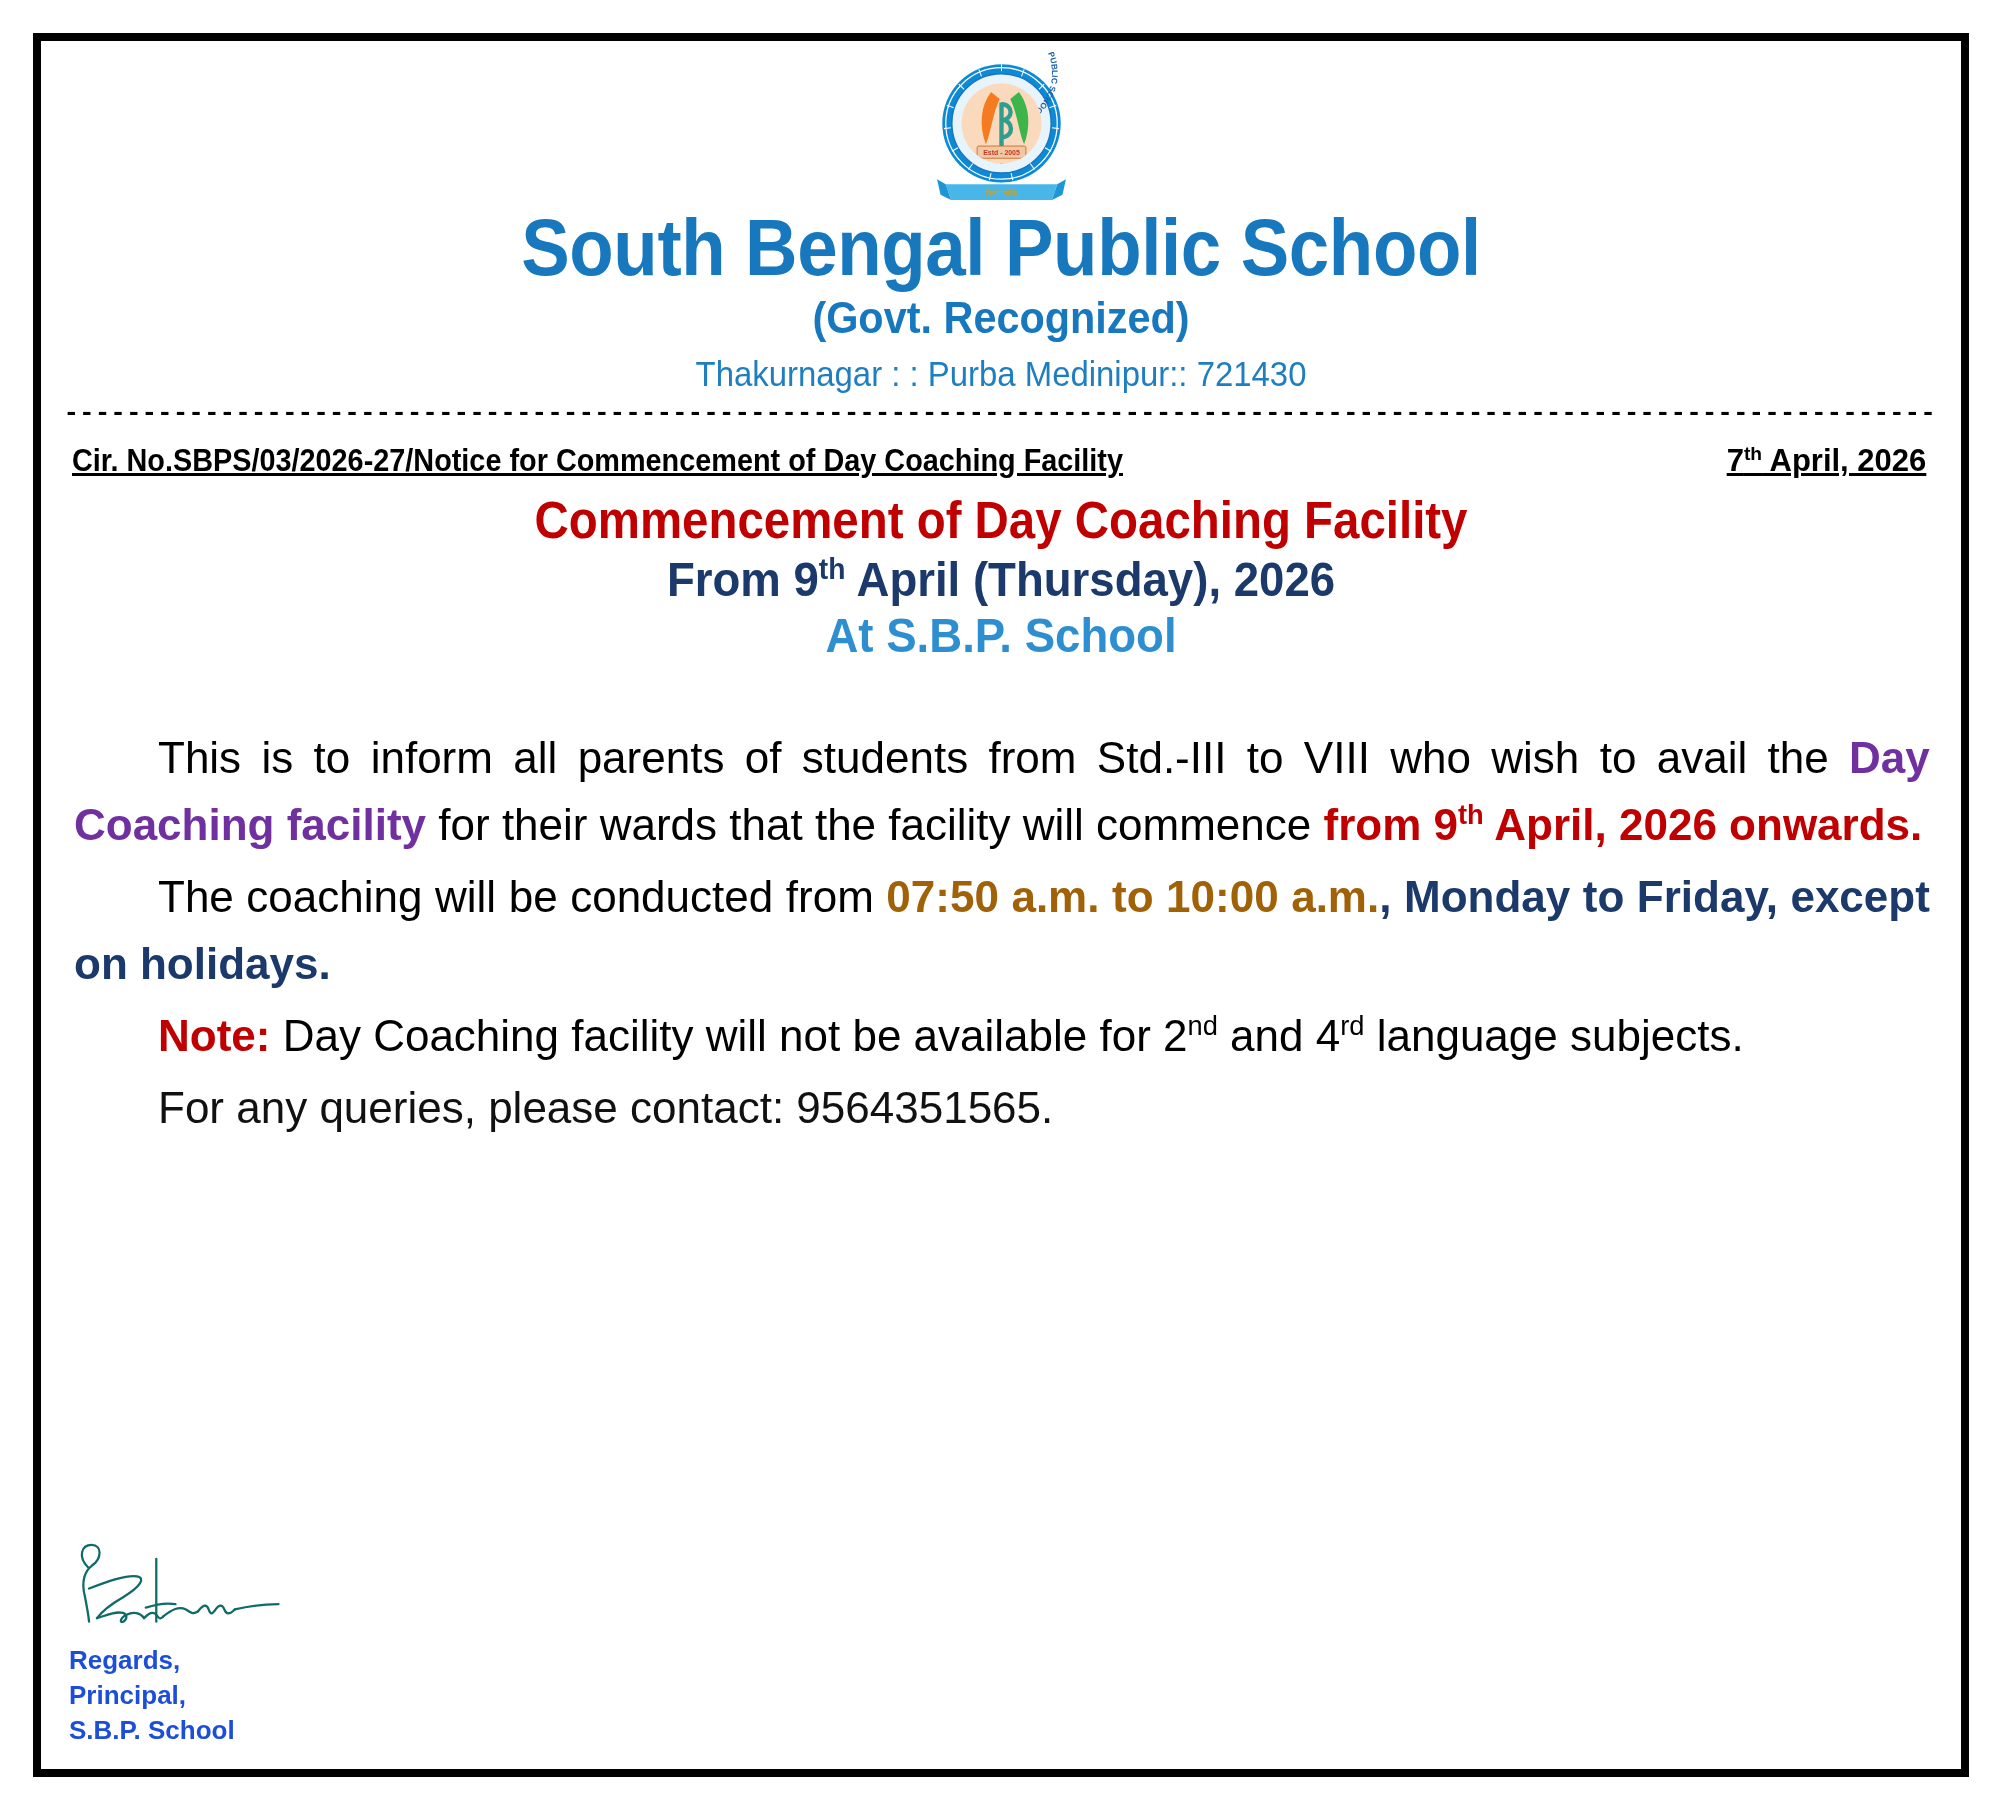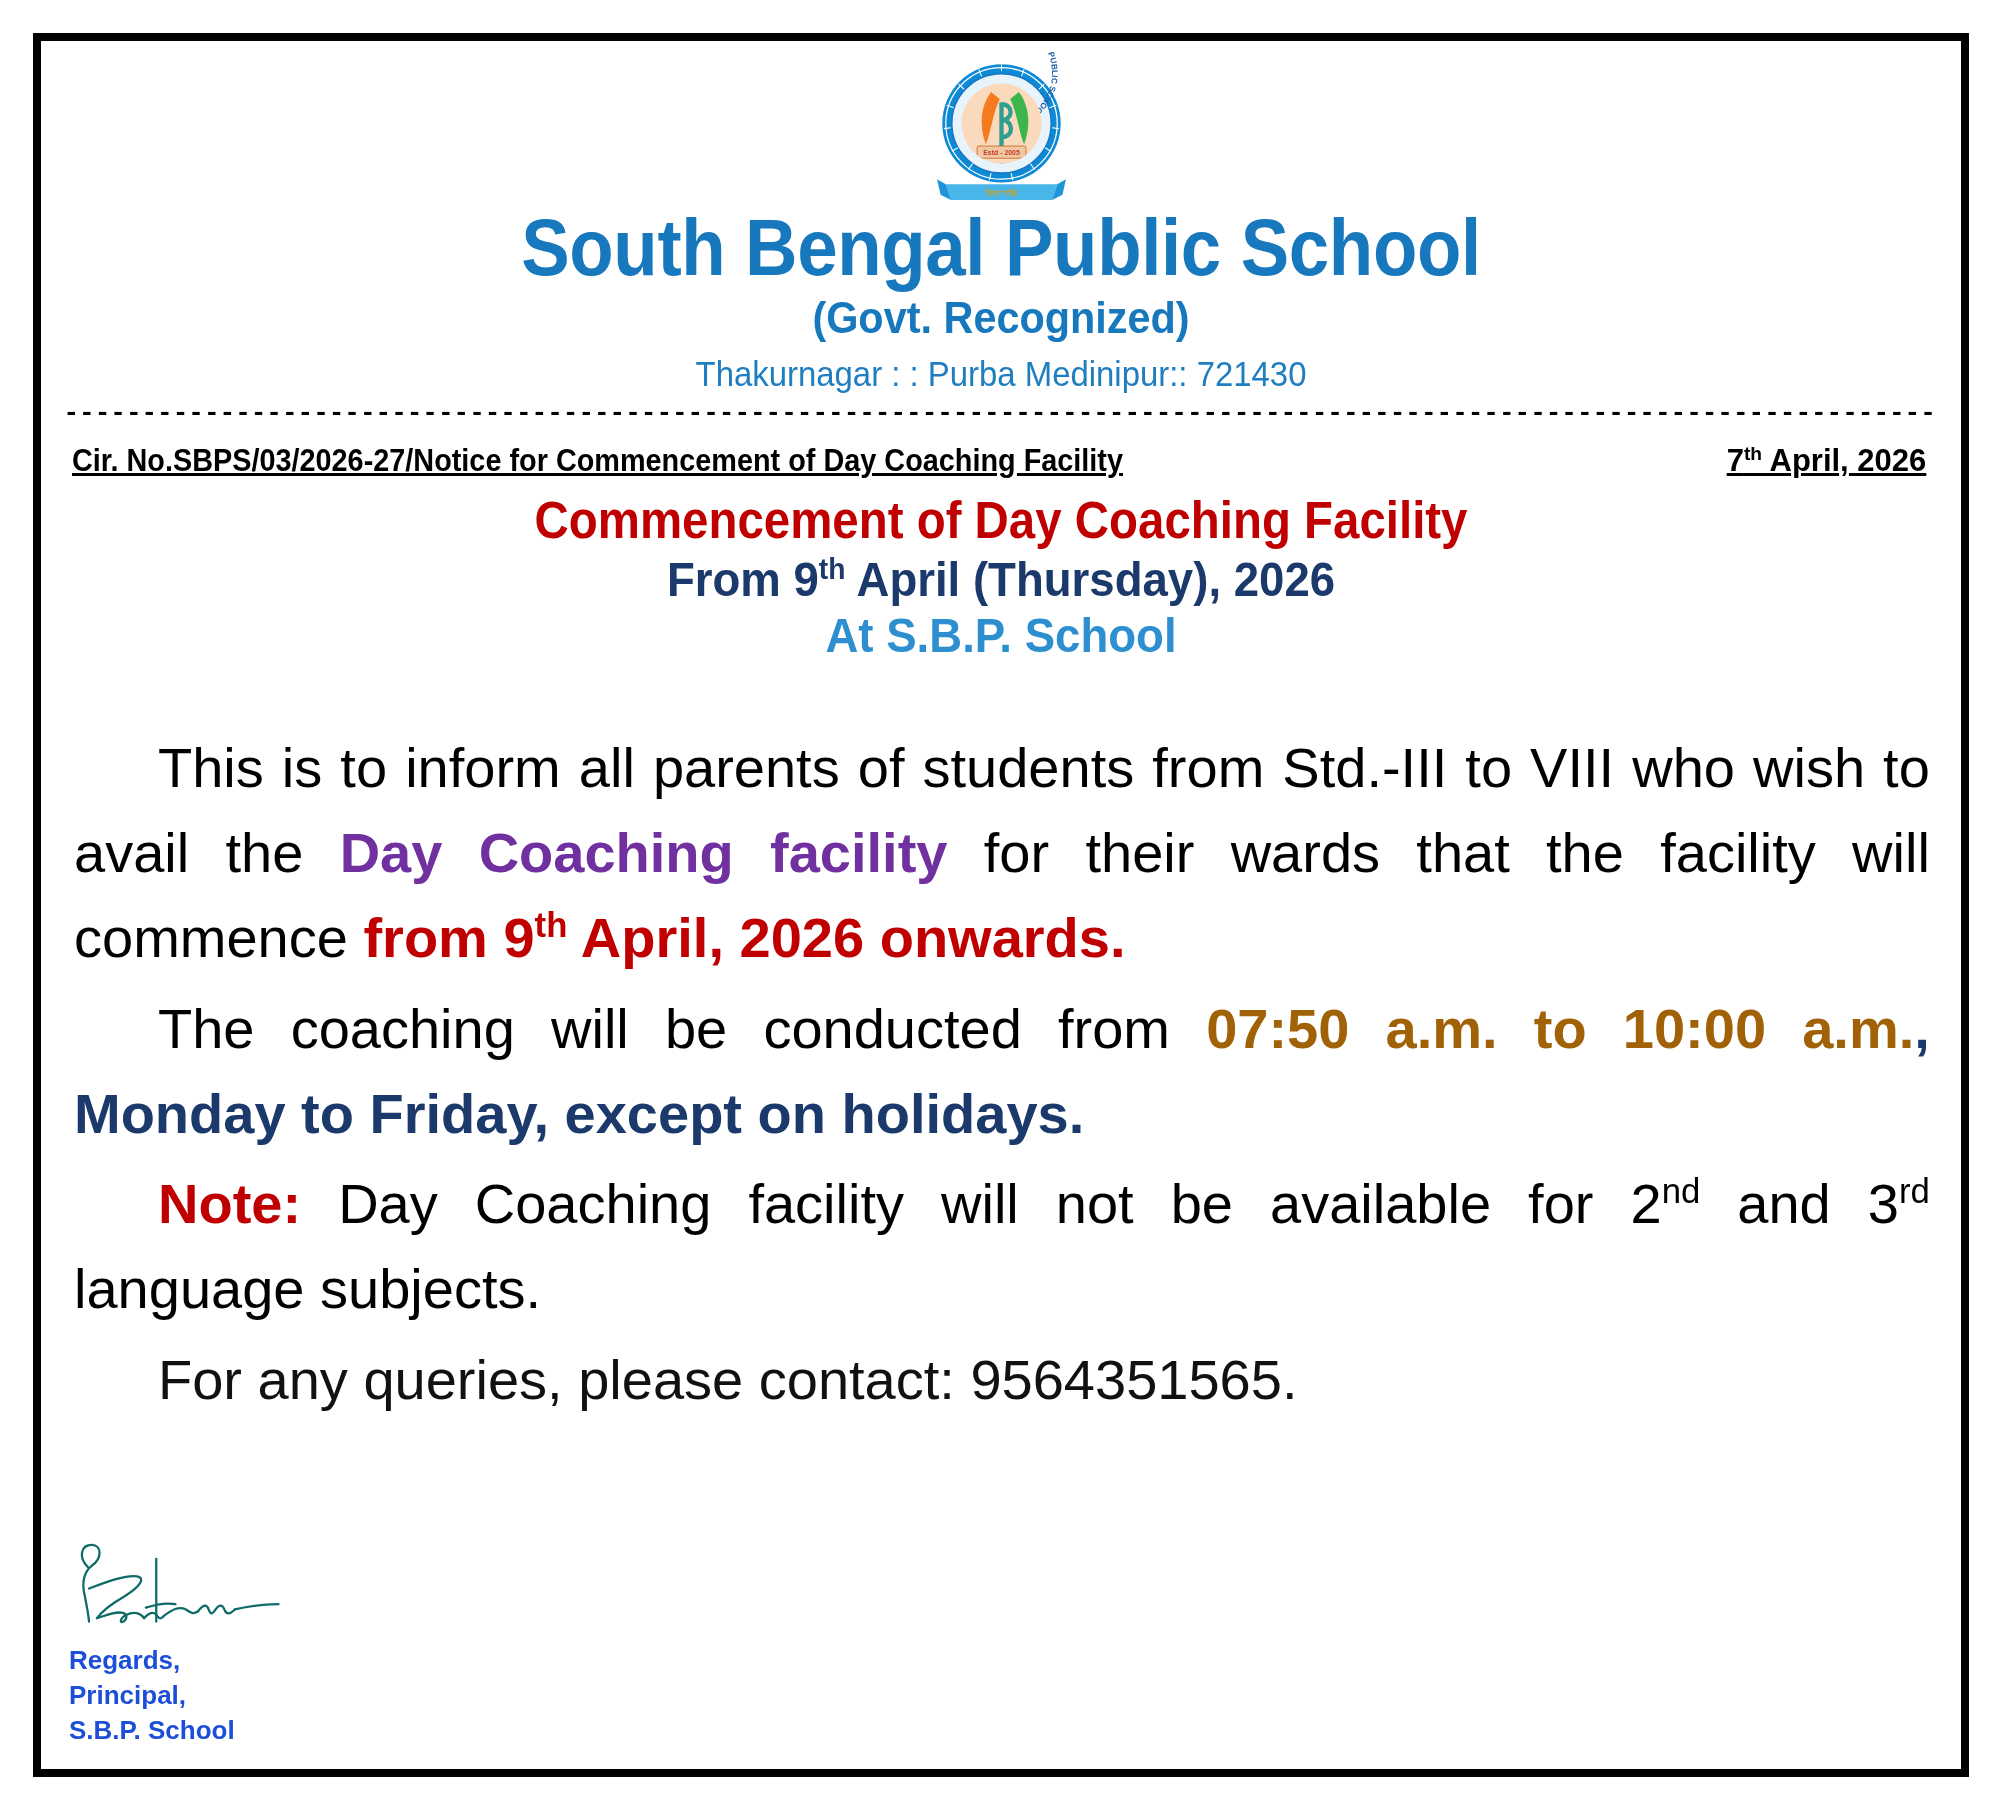"This is to inform all" .body-block { font-size: 56px -> 44px }
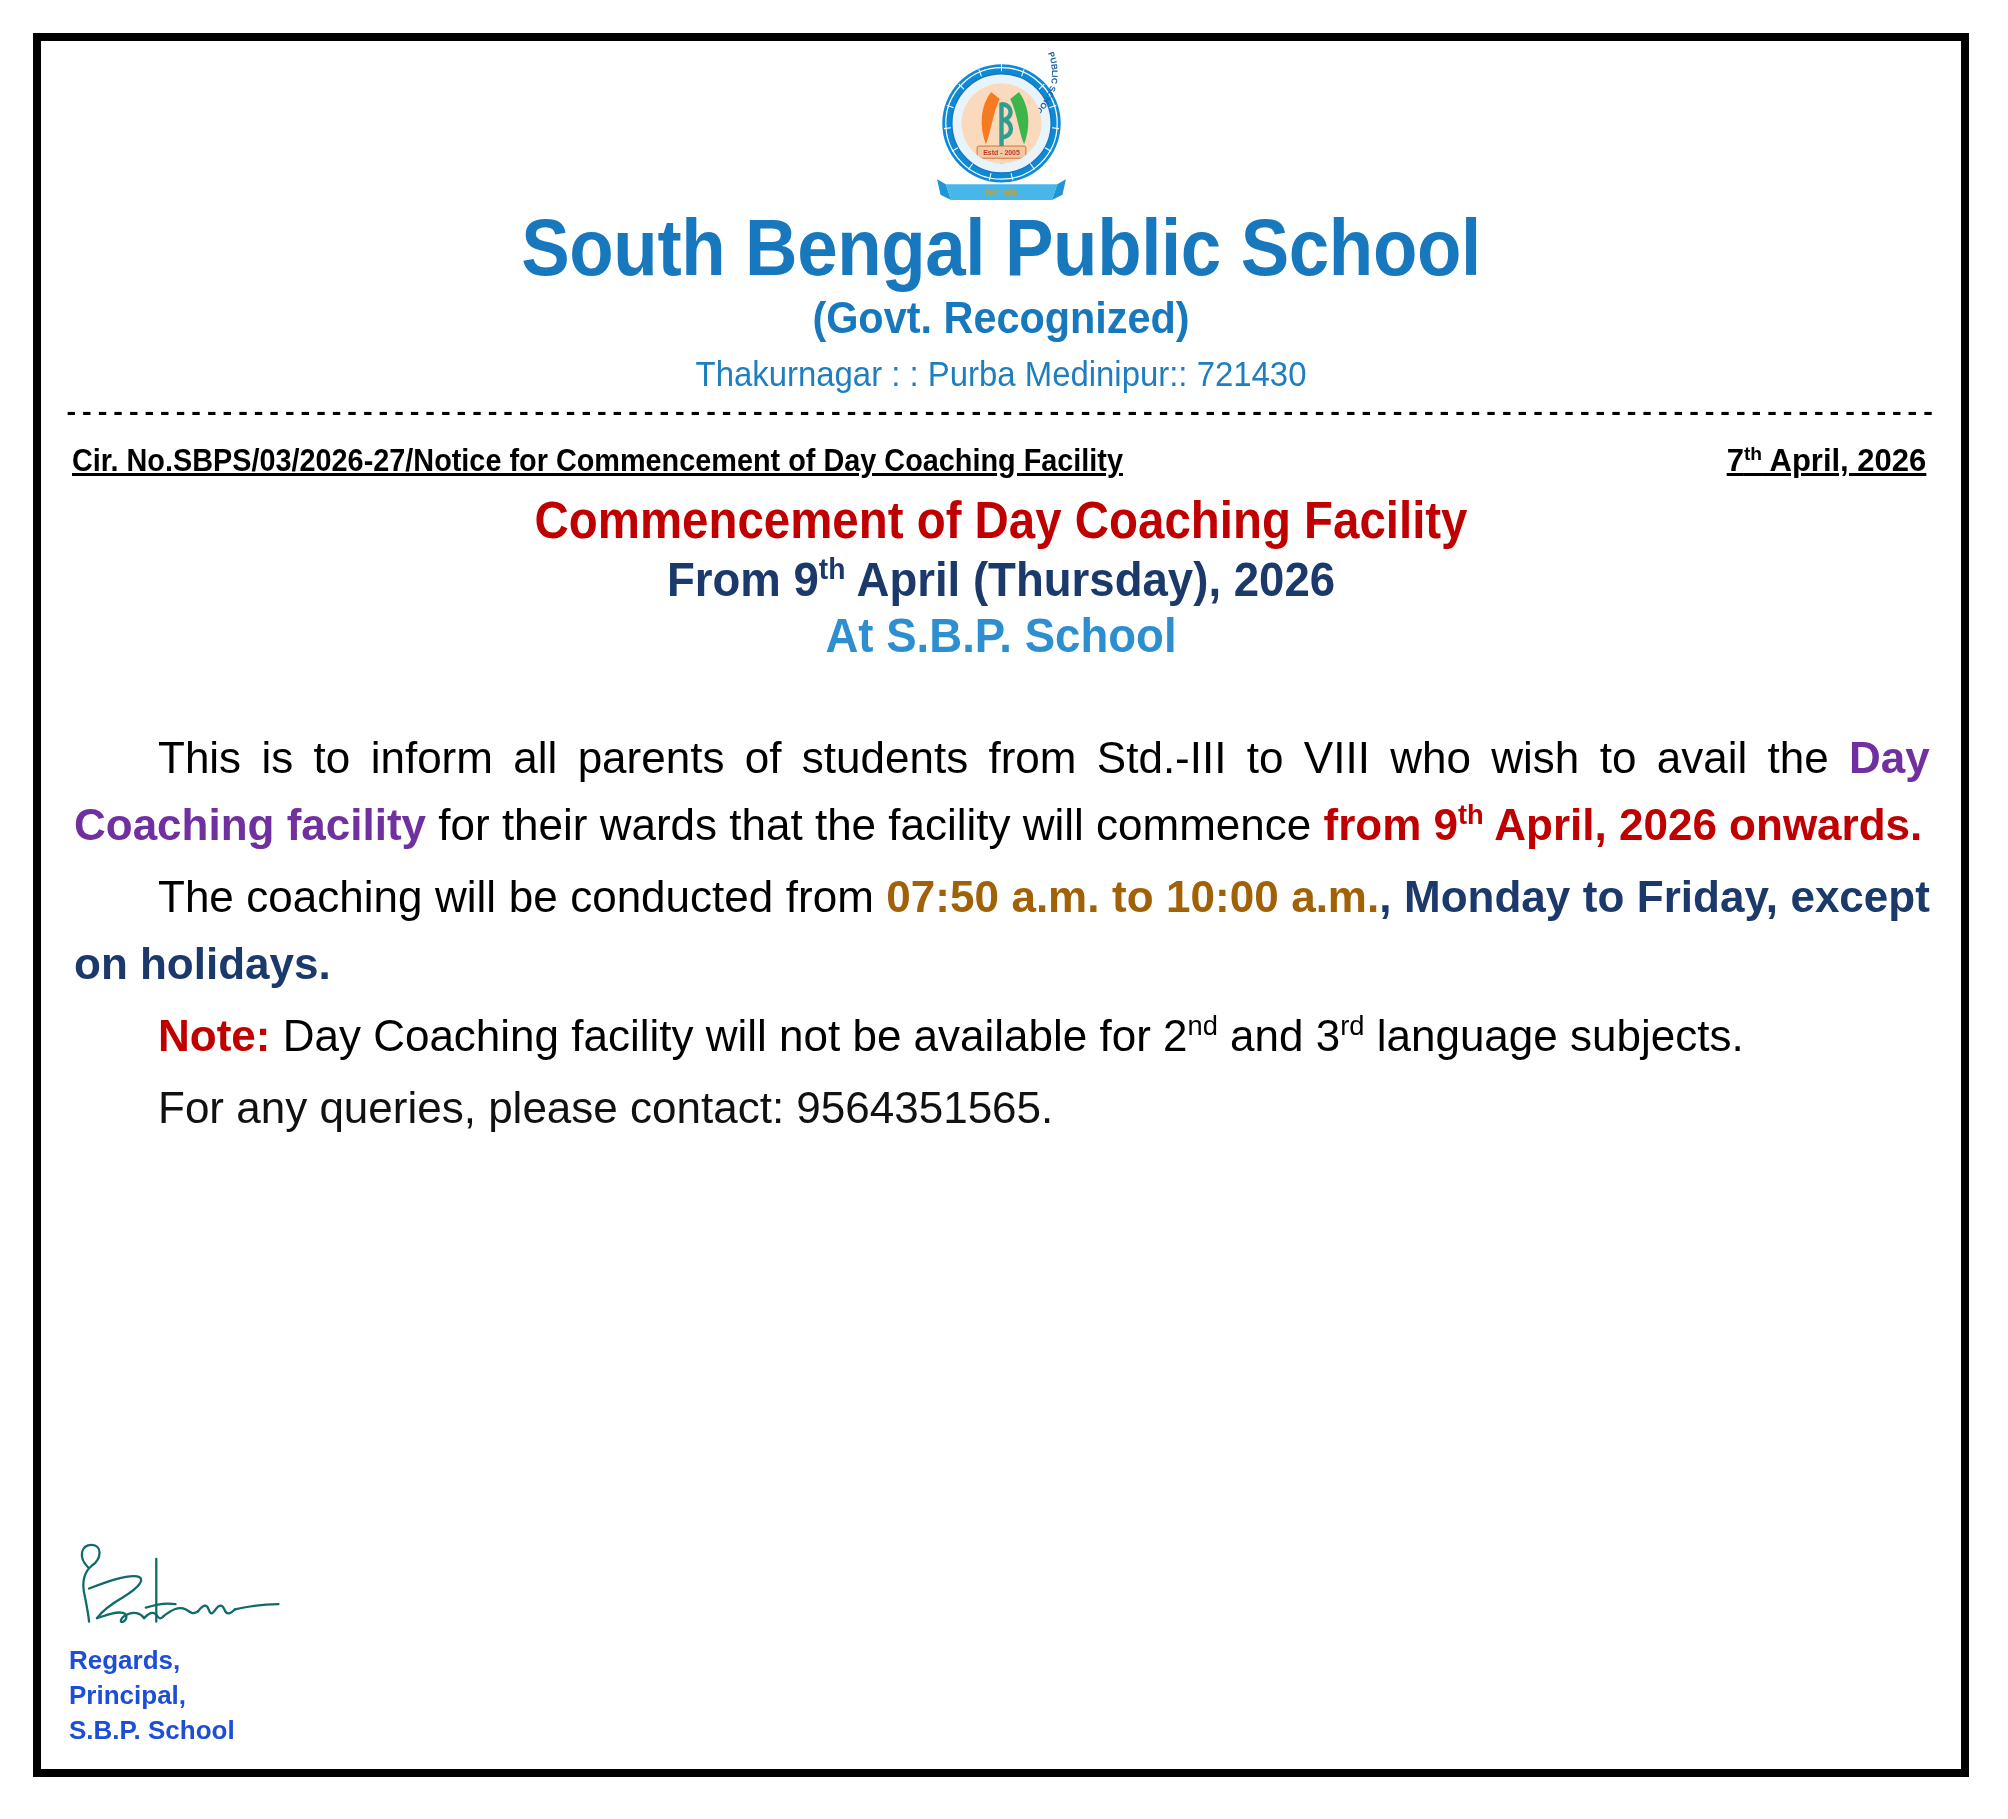"and 3" span.c-black { text: 3 -> 4 }
